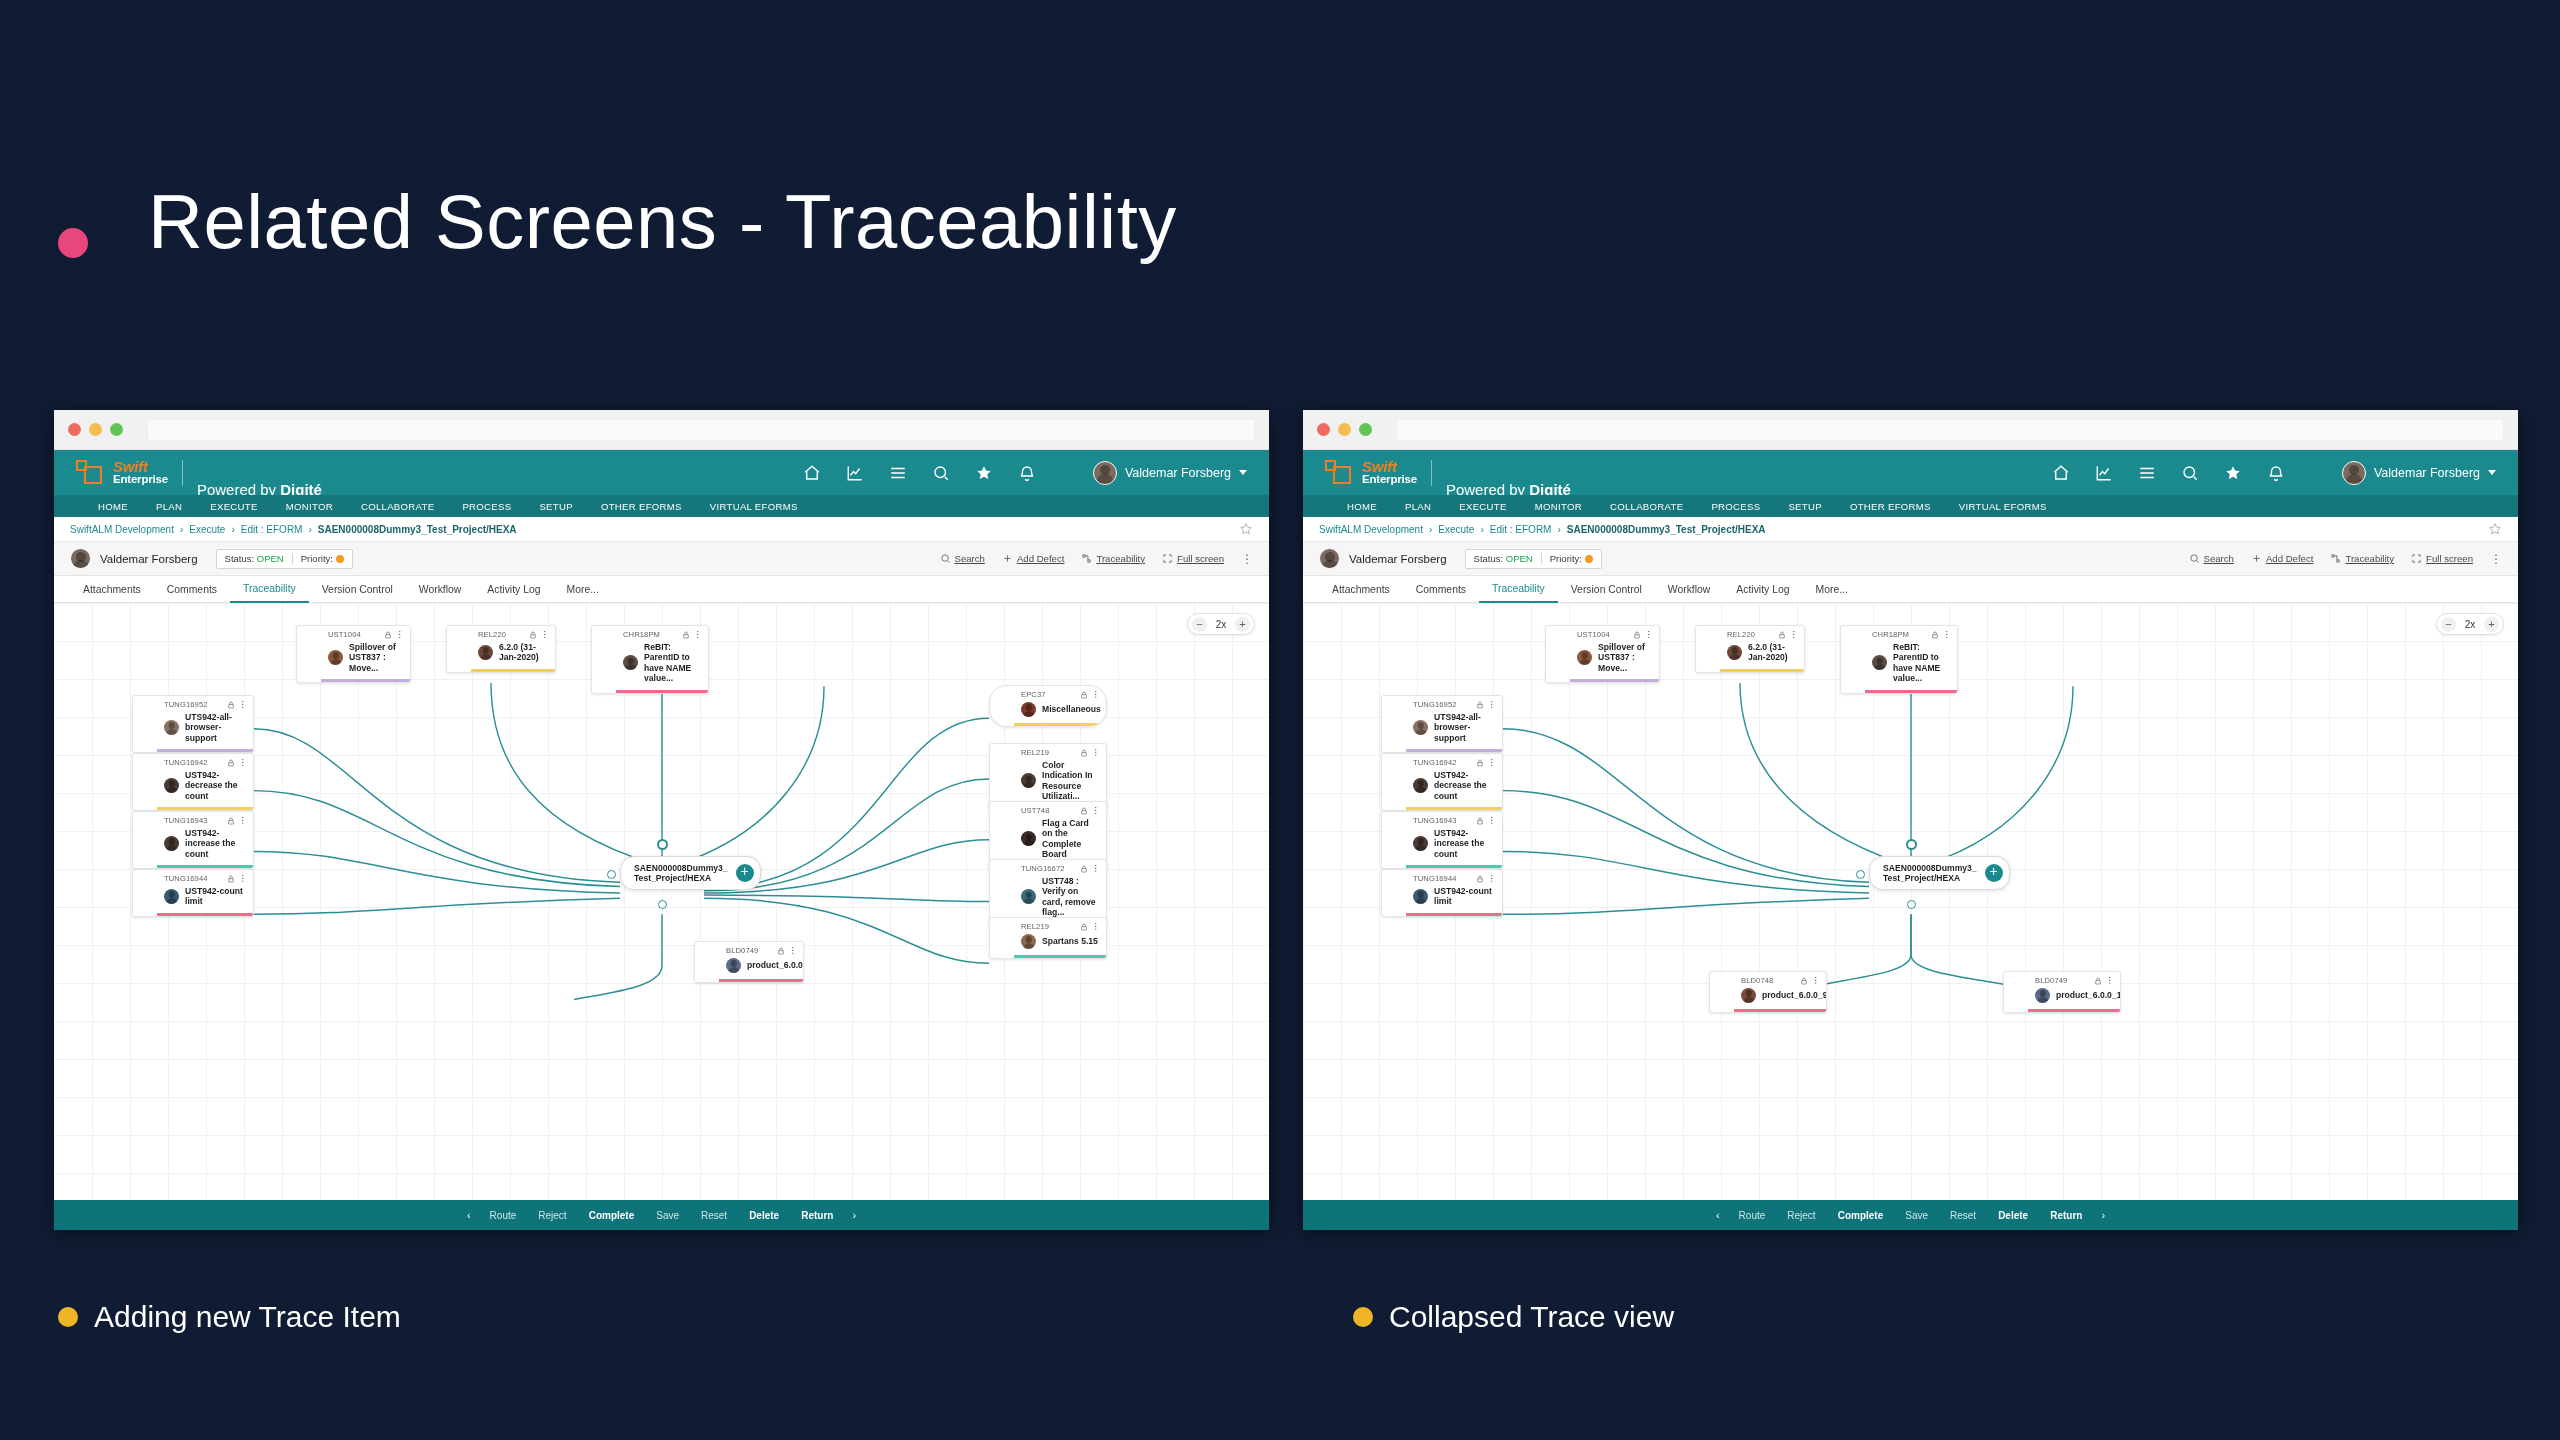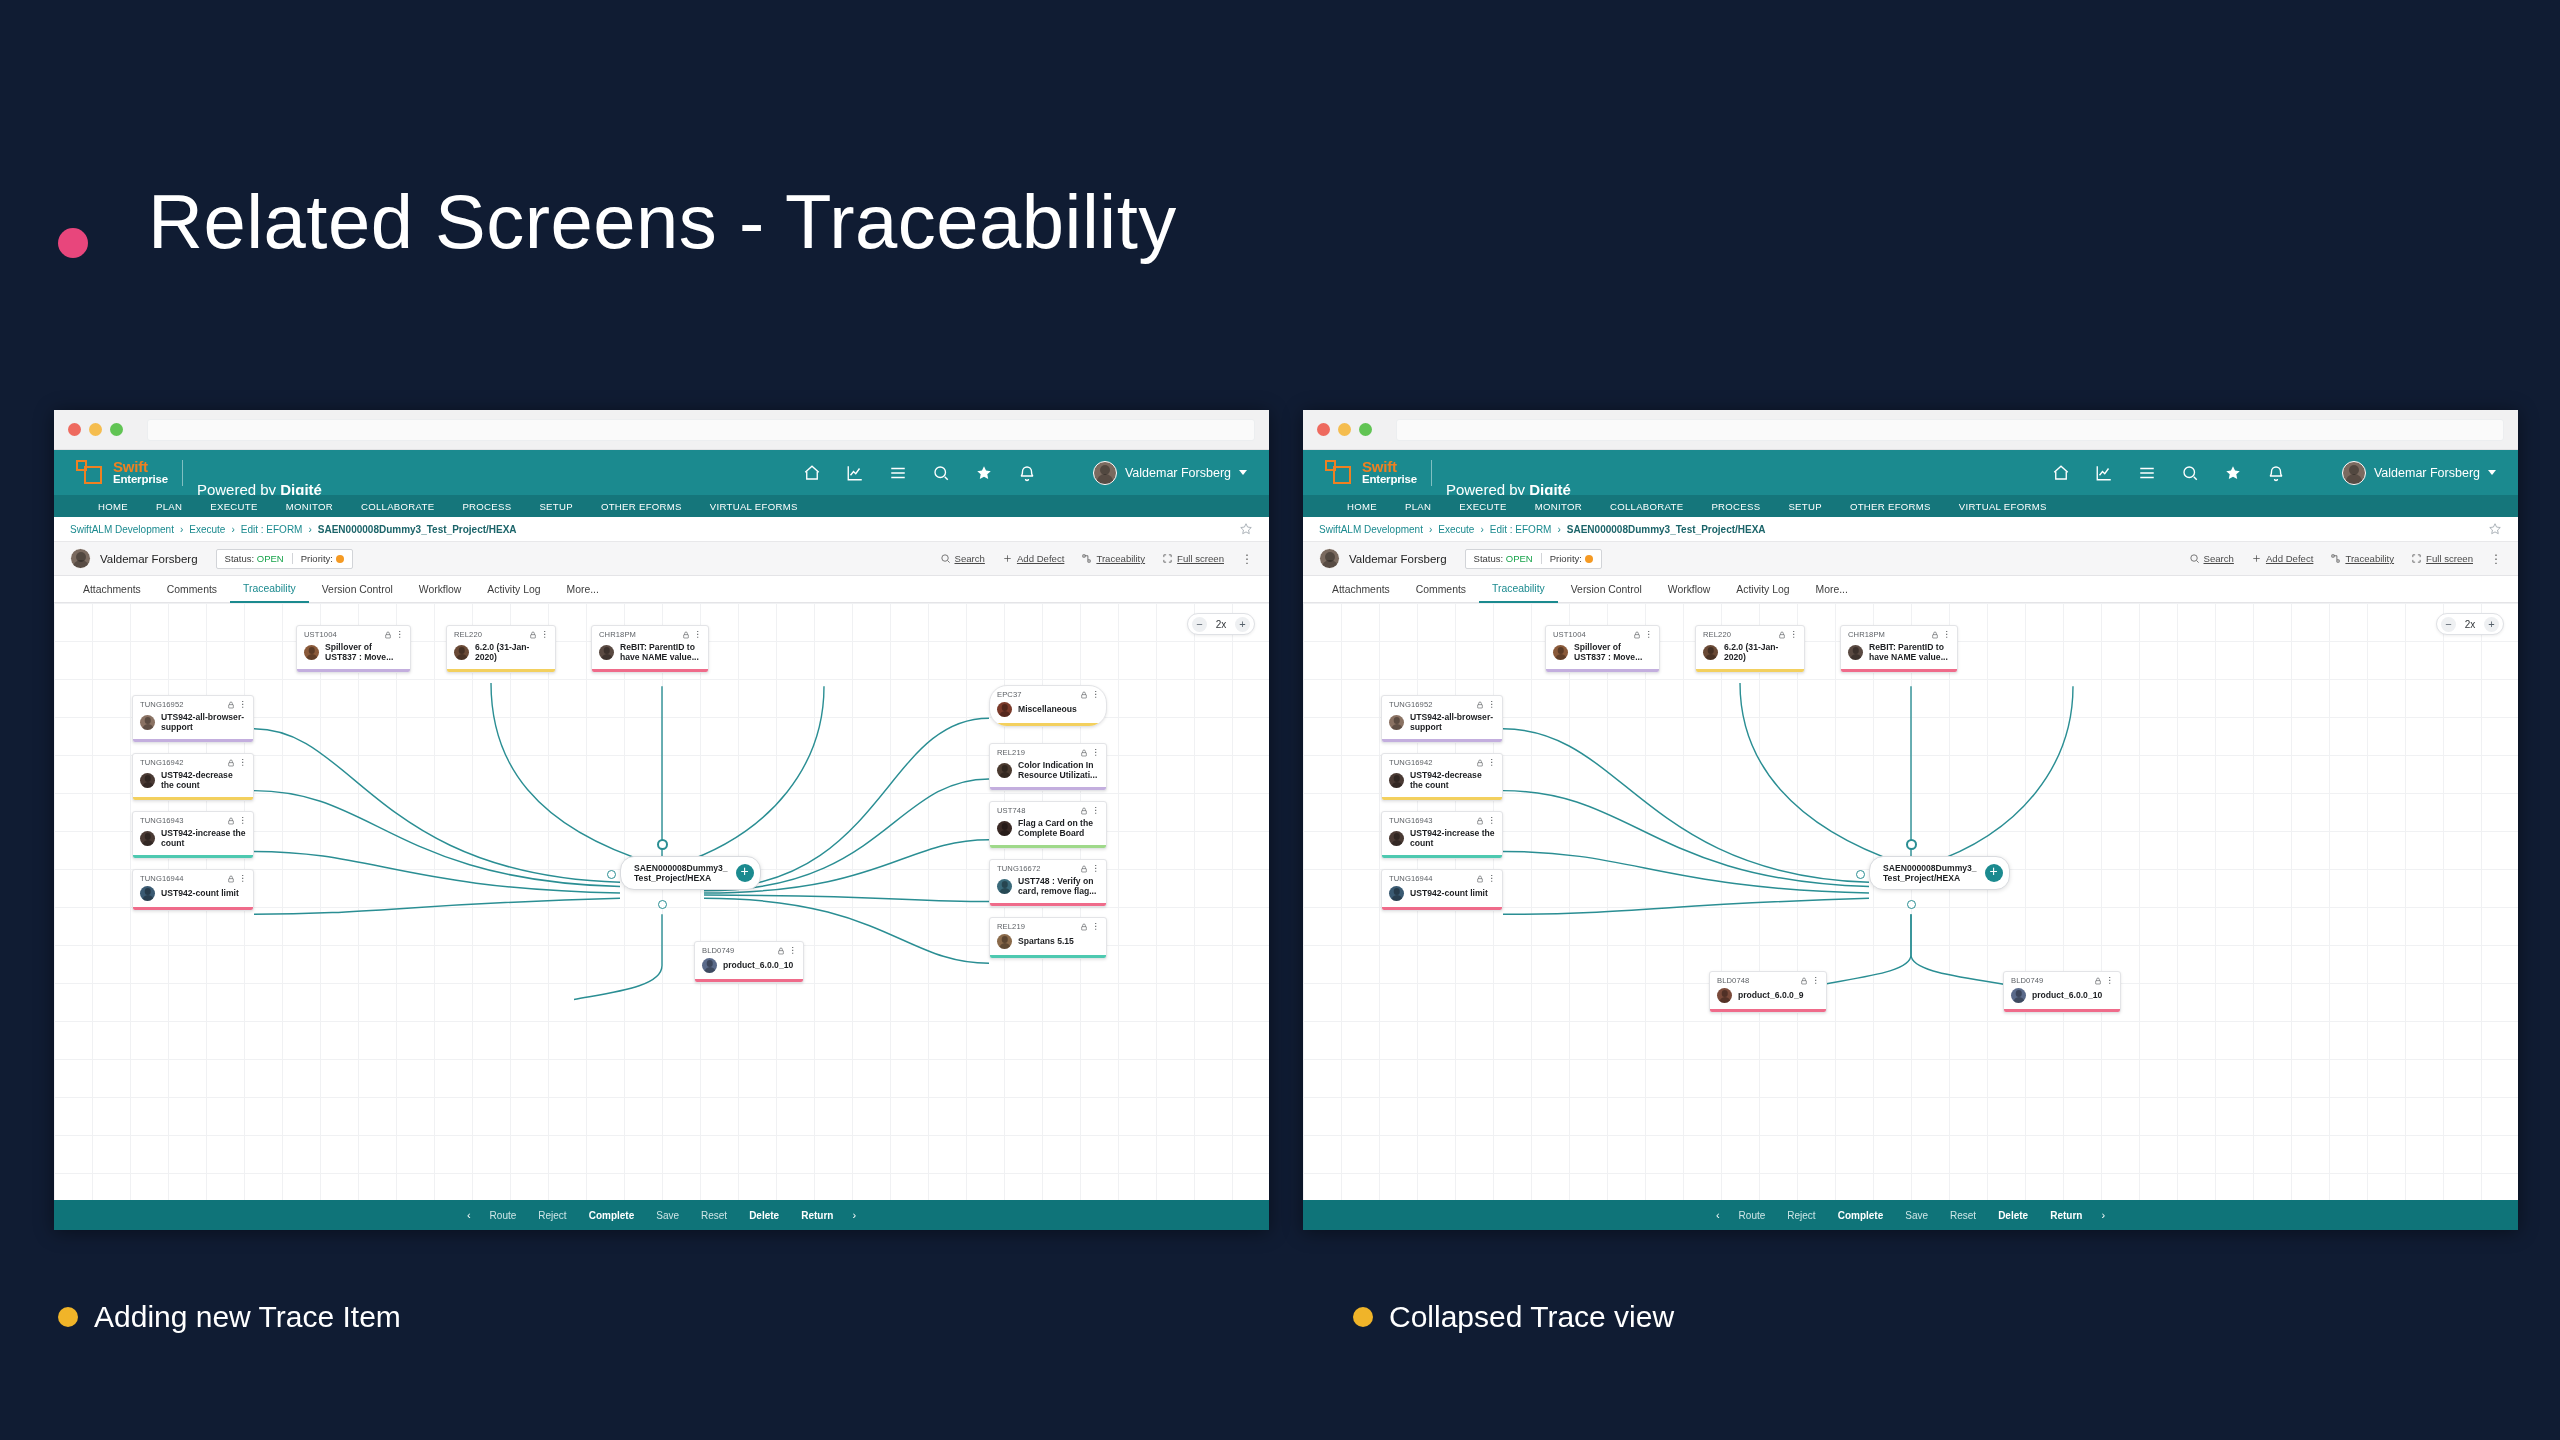"Swift" .logo-text .l1 { font-style: none -> italic }
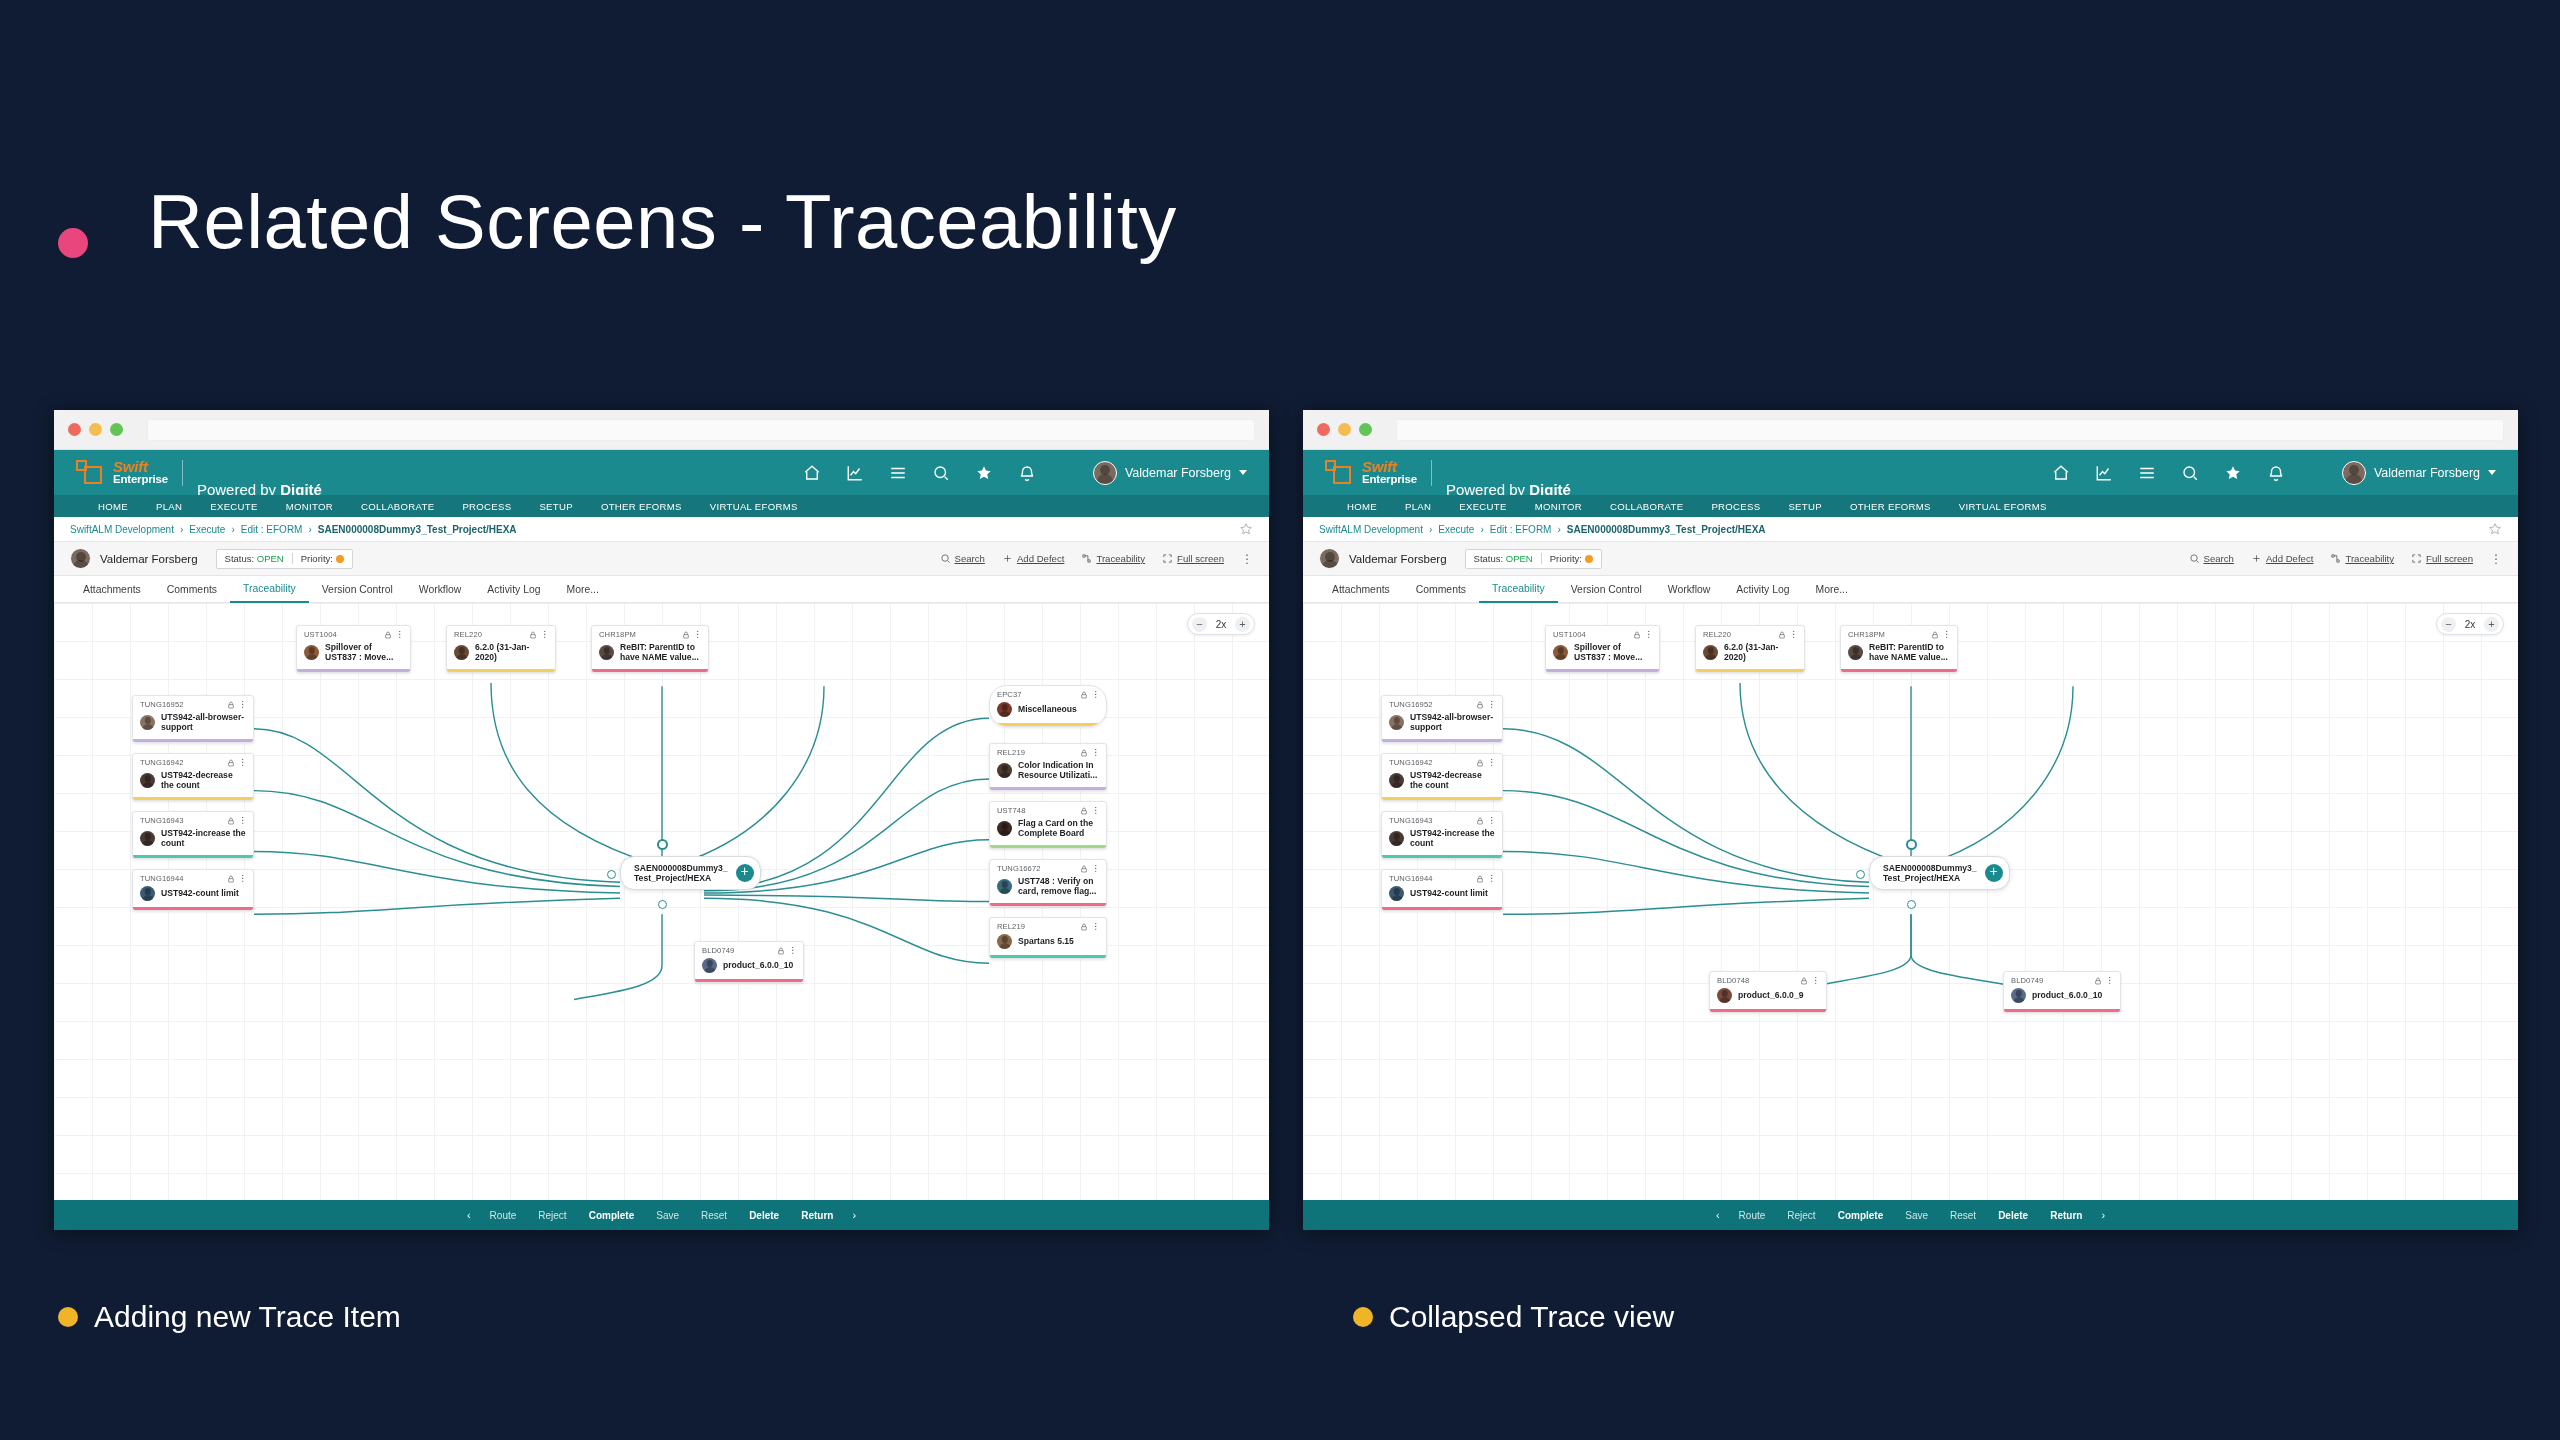"UST1004" .node { padding-left: none -> 24px }
